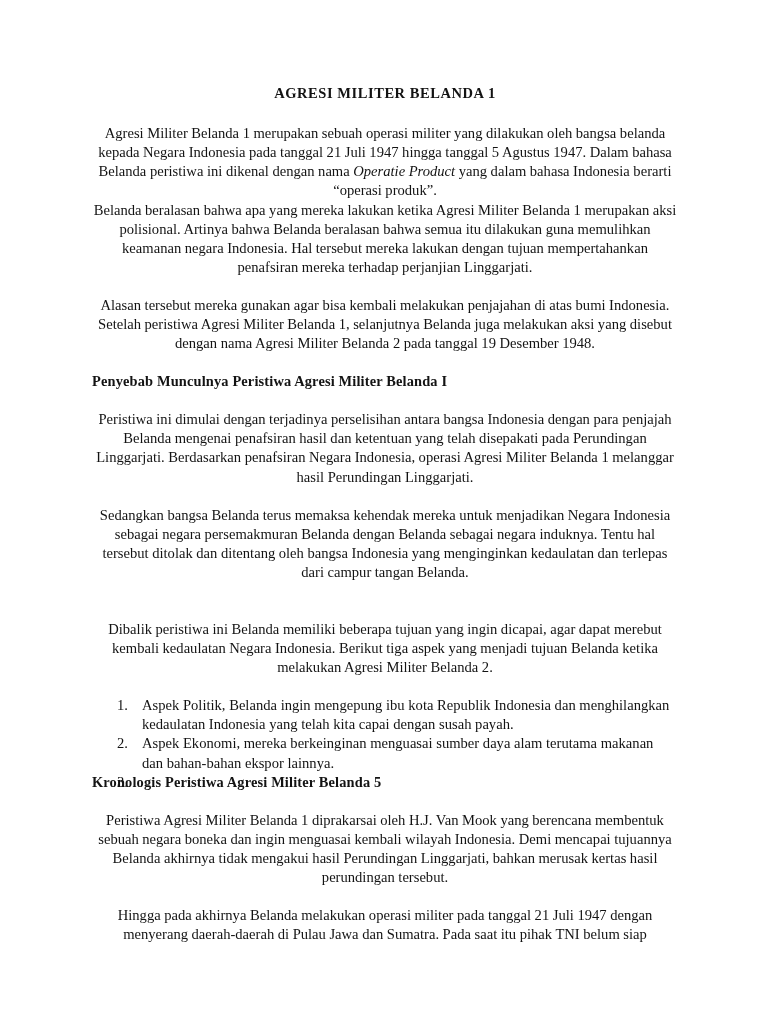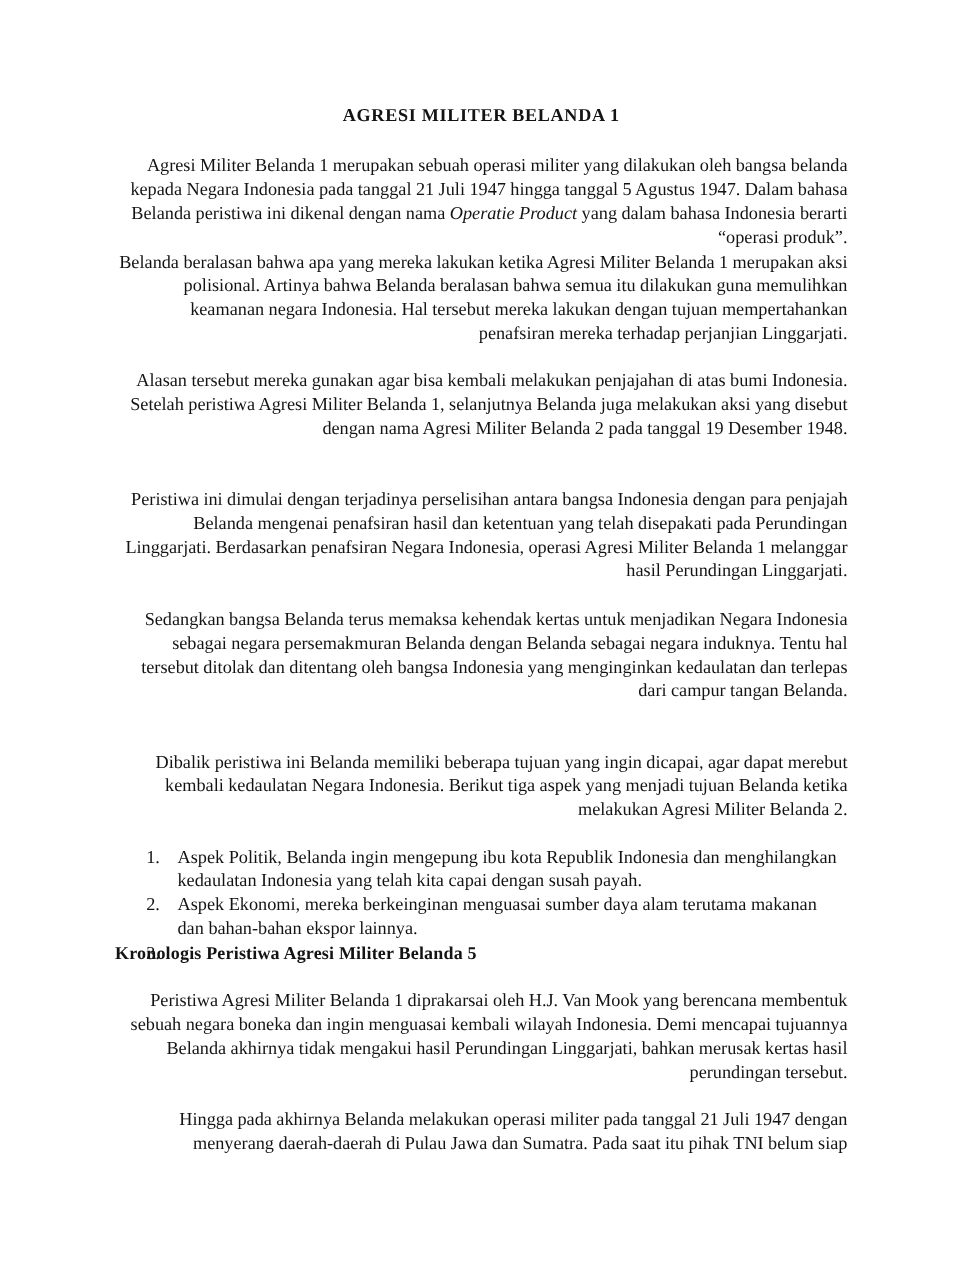"Agresi Militer Belanda 1 merupakan" p.para { text-align: right -> center }
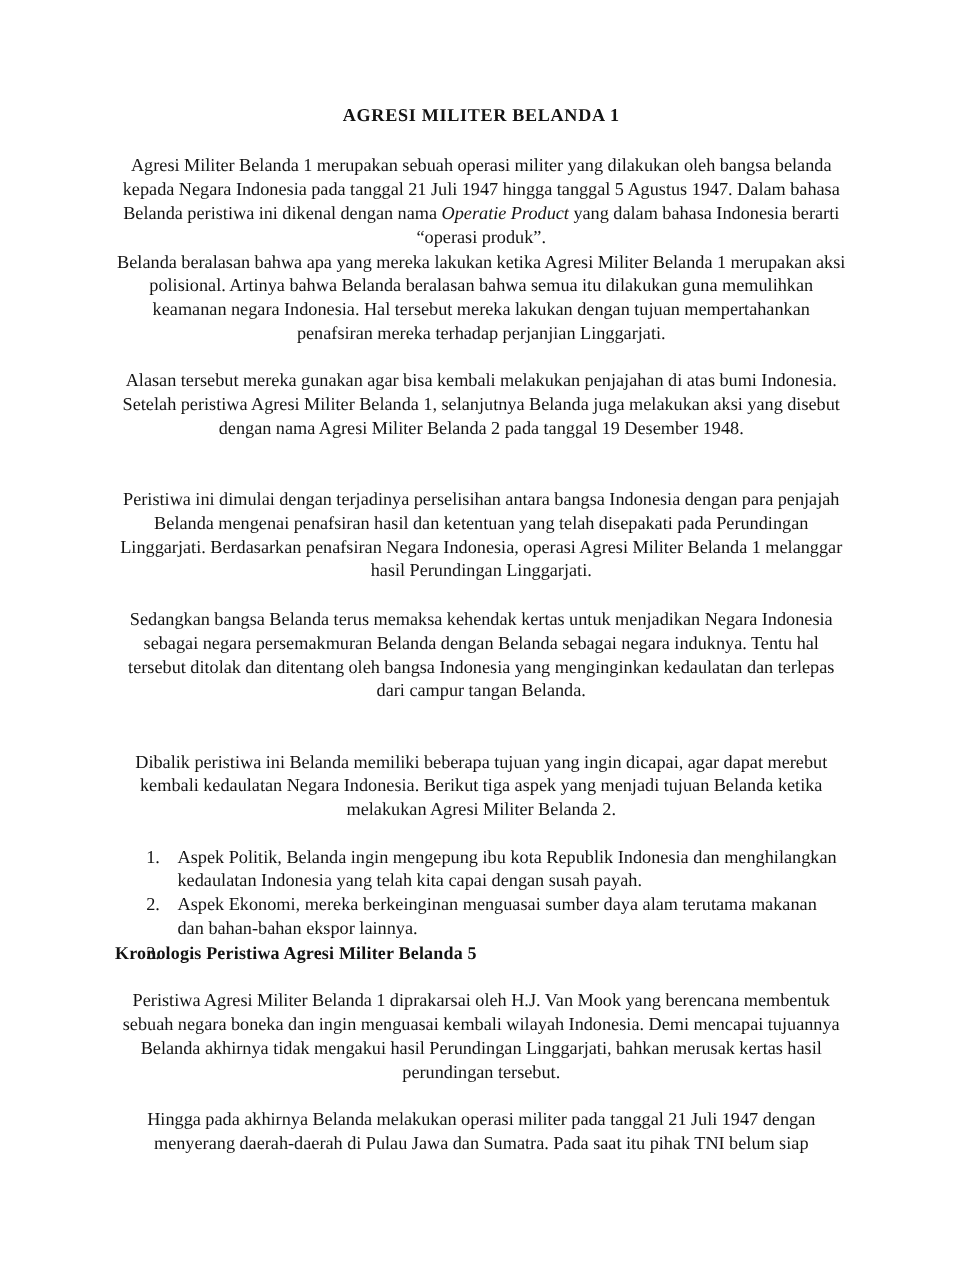"Penyebab Munculnya Peristiwa Agresi" h2.section-head { html: none -> <h2>Penyebab Munculnya Peristiwa Agresi Militer Belanda I</h2> }
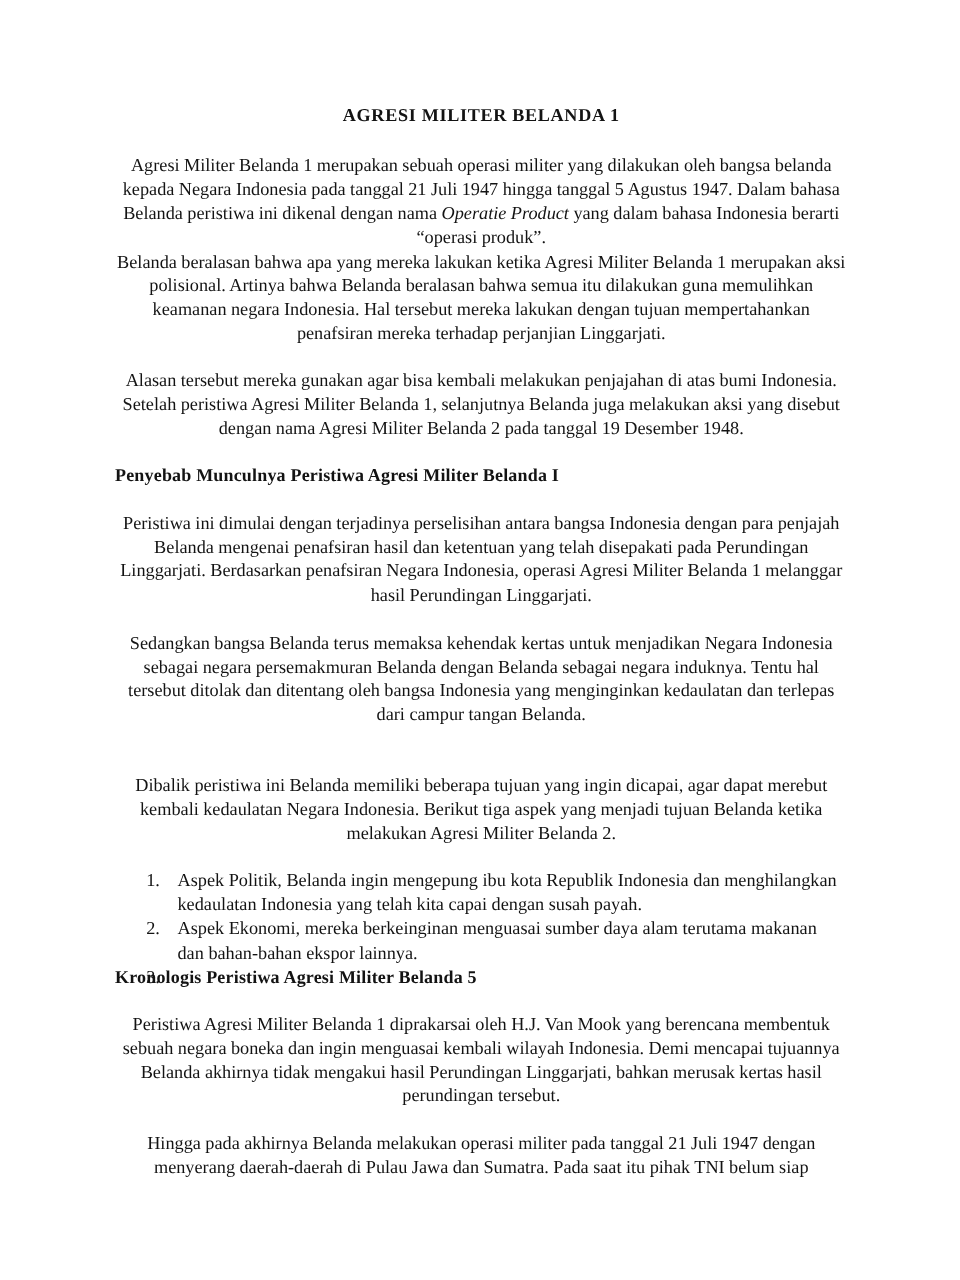"Sedangkan bangsa Belanda terus memaksa" p.para { text: kertas -> mereka }
